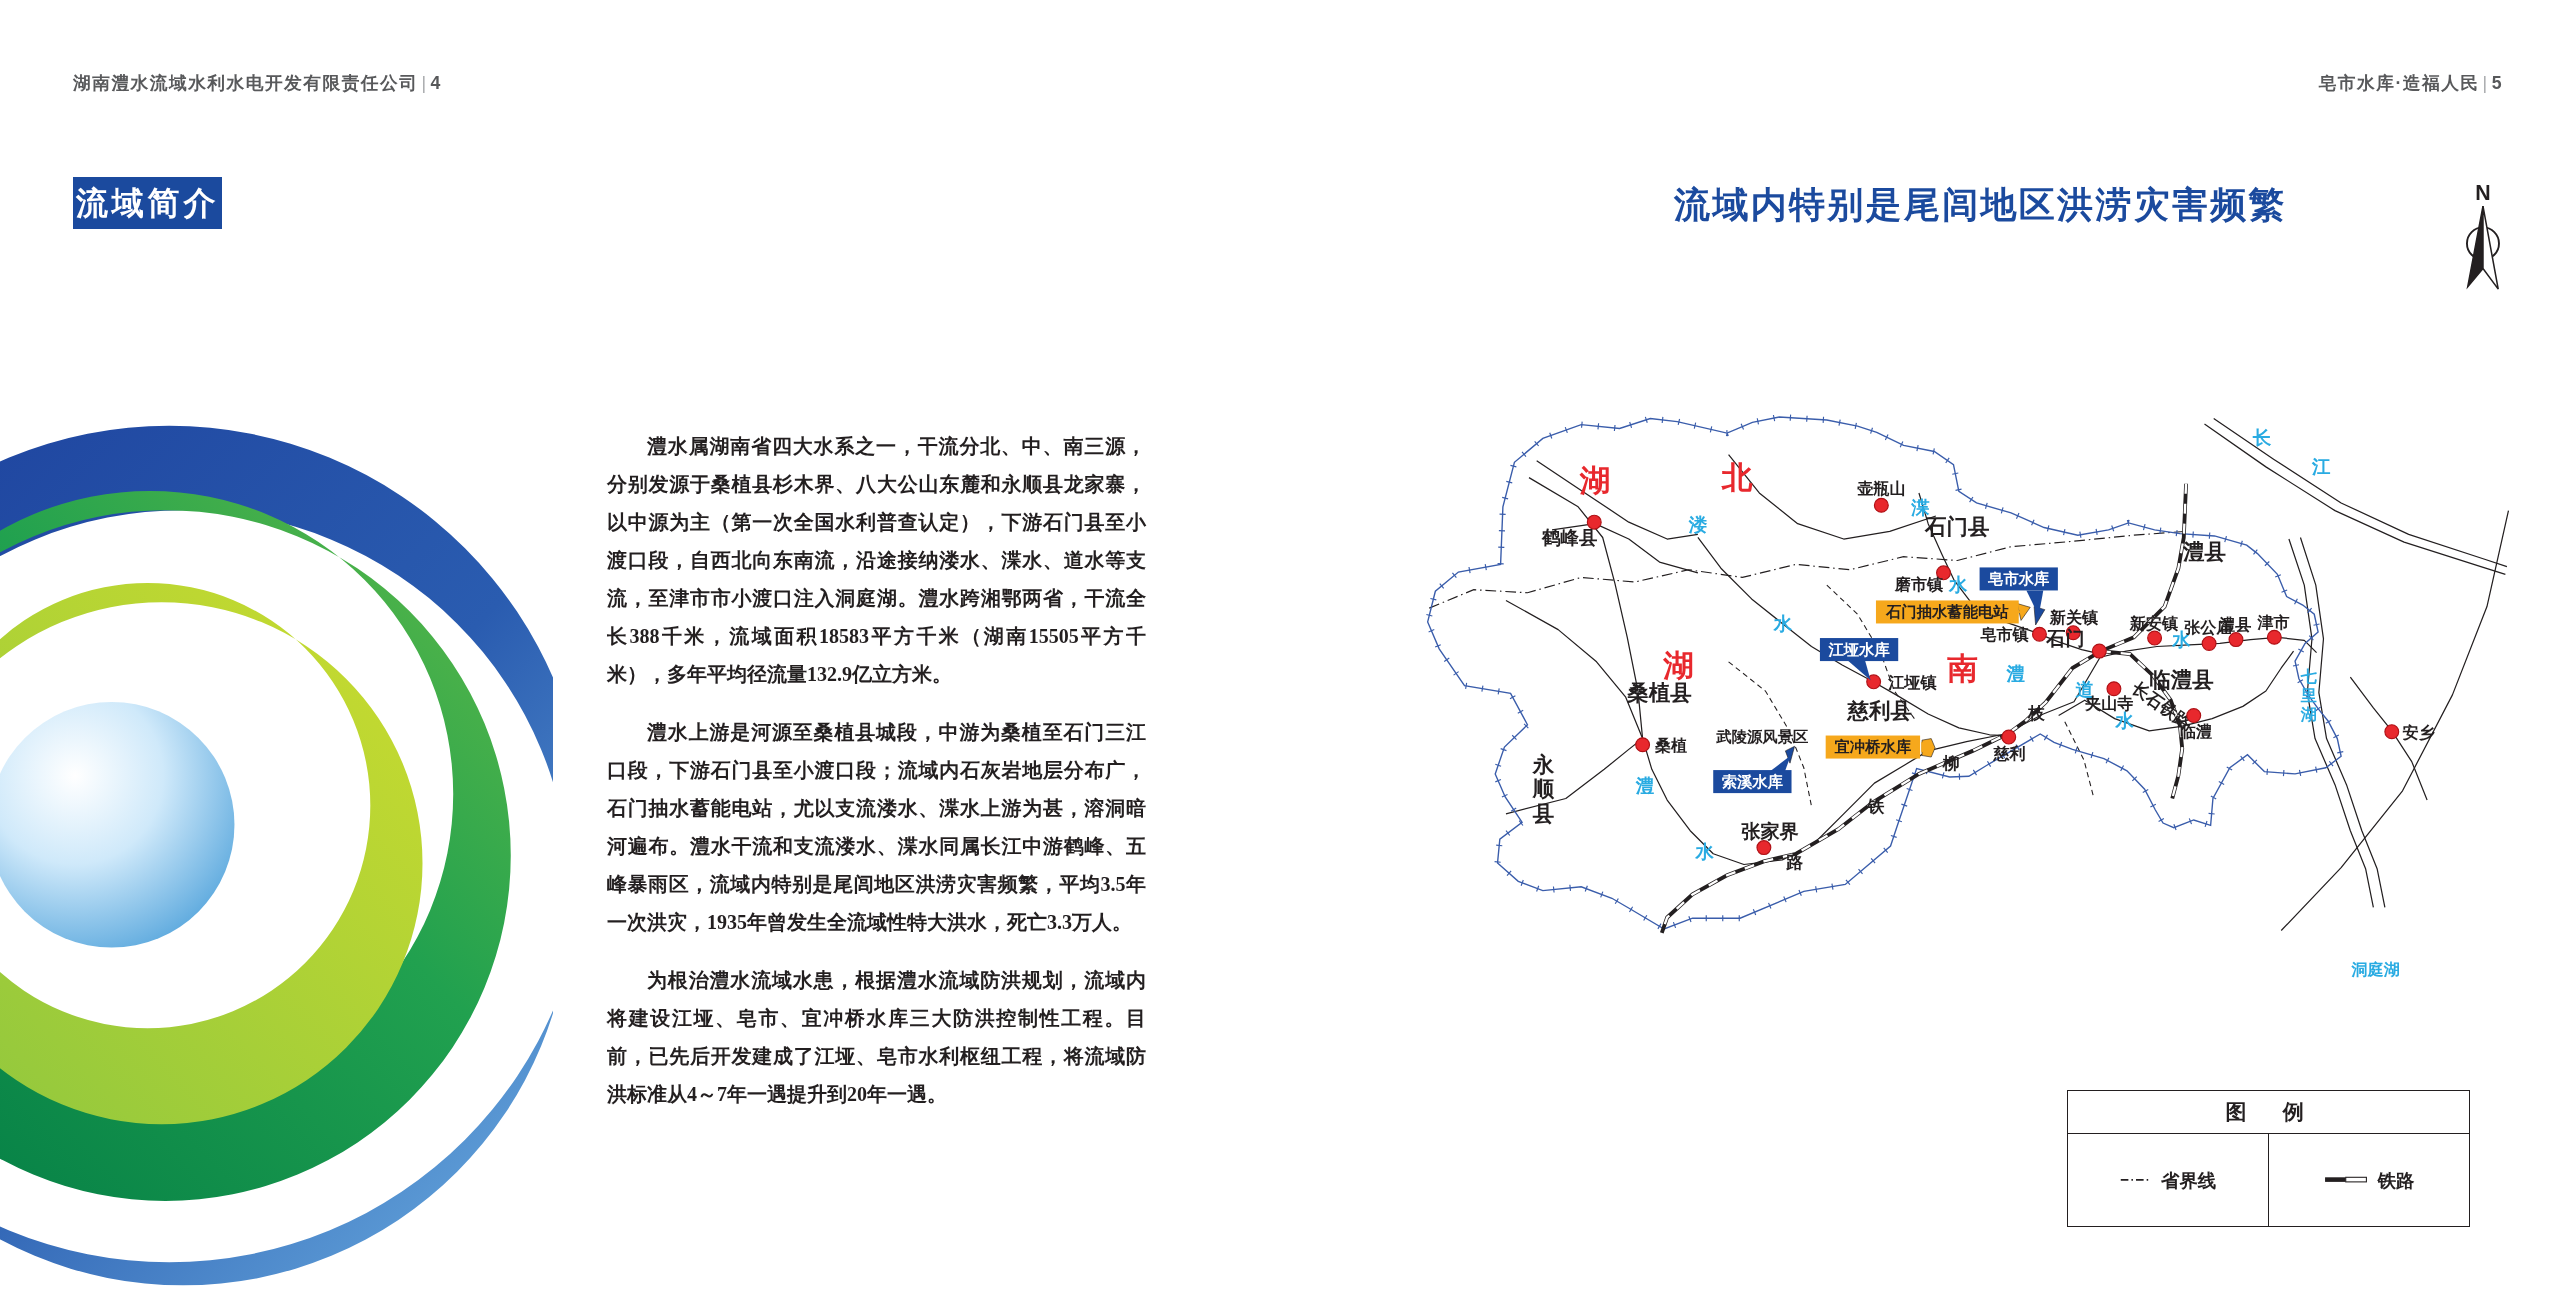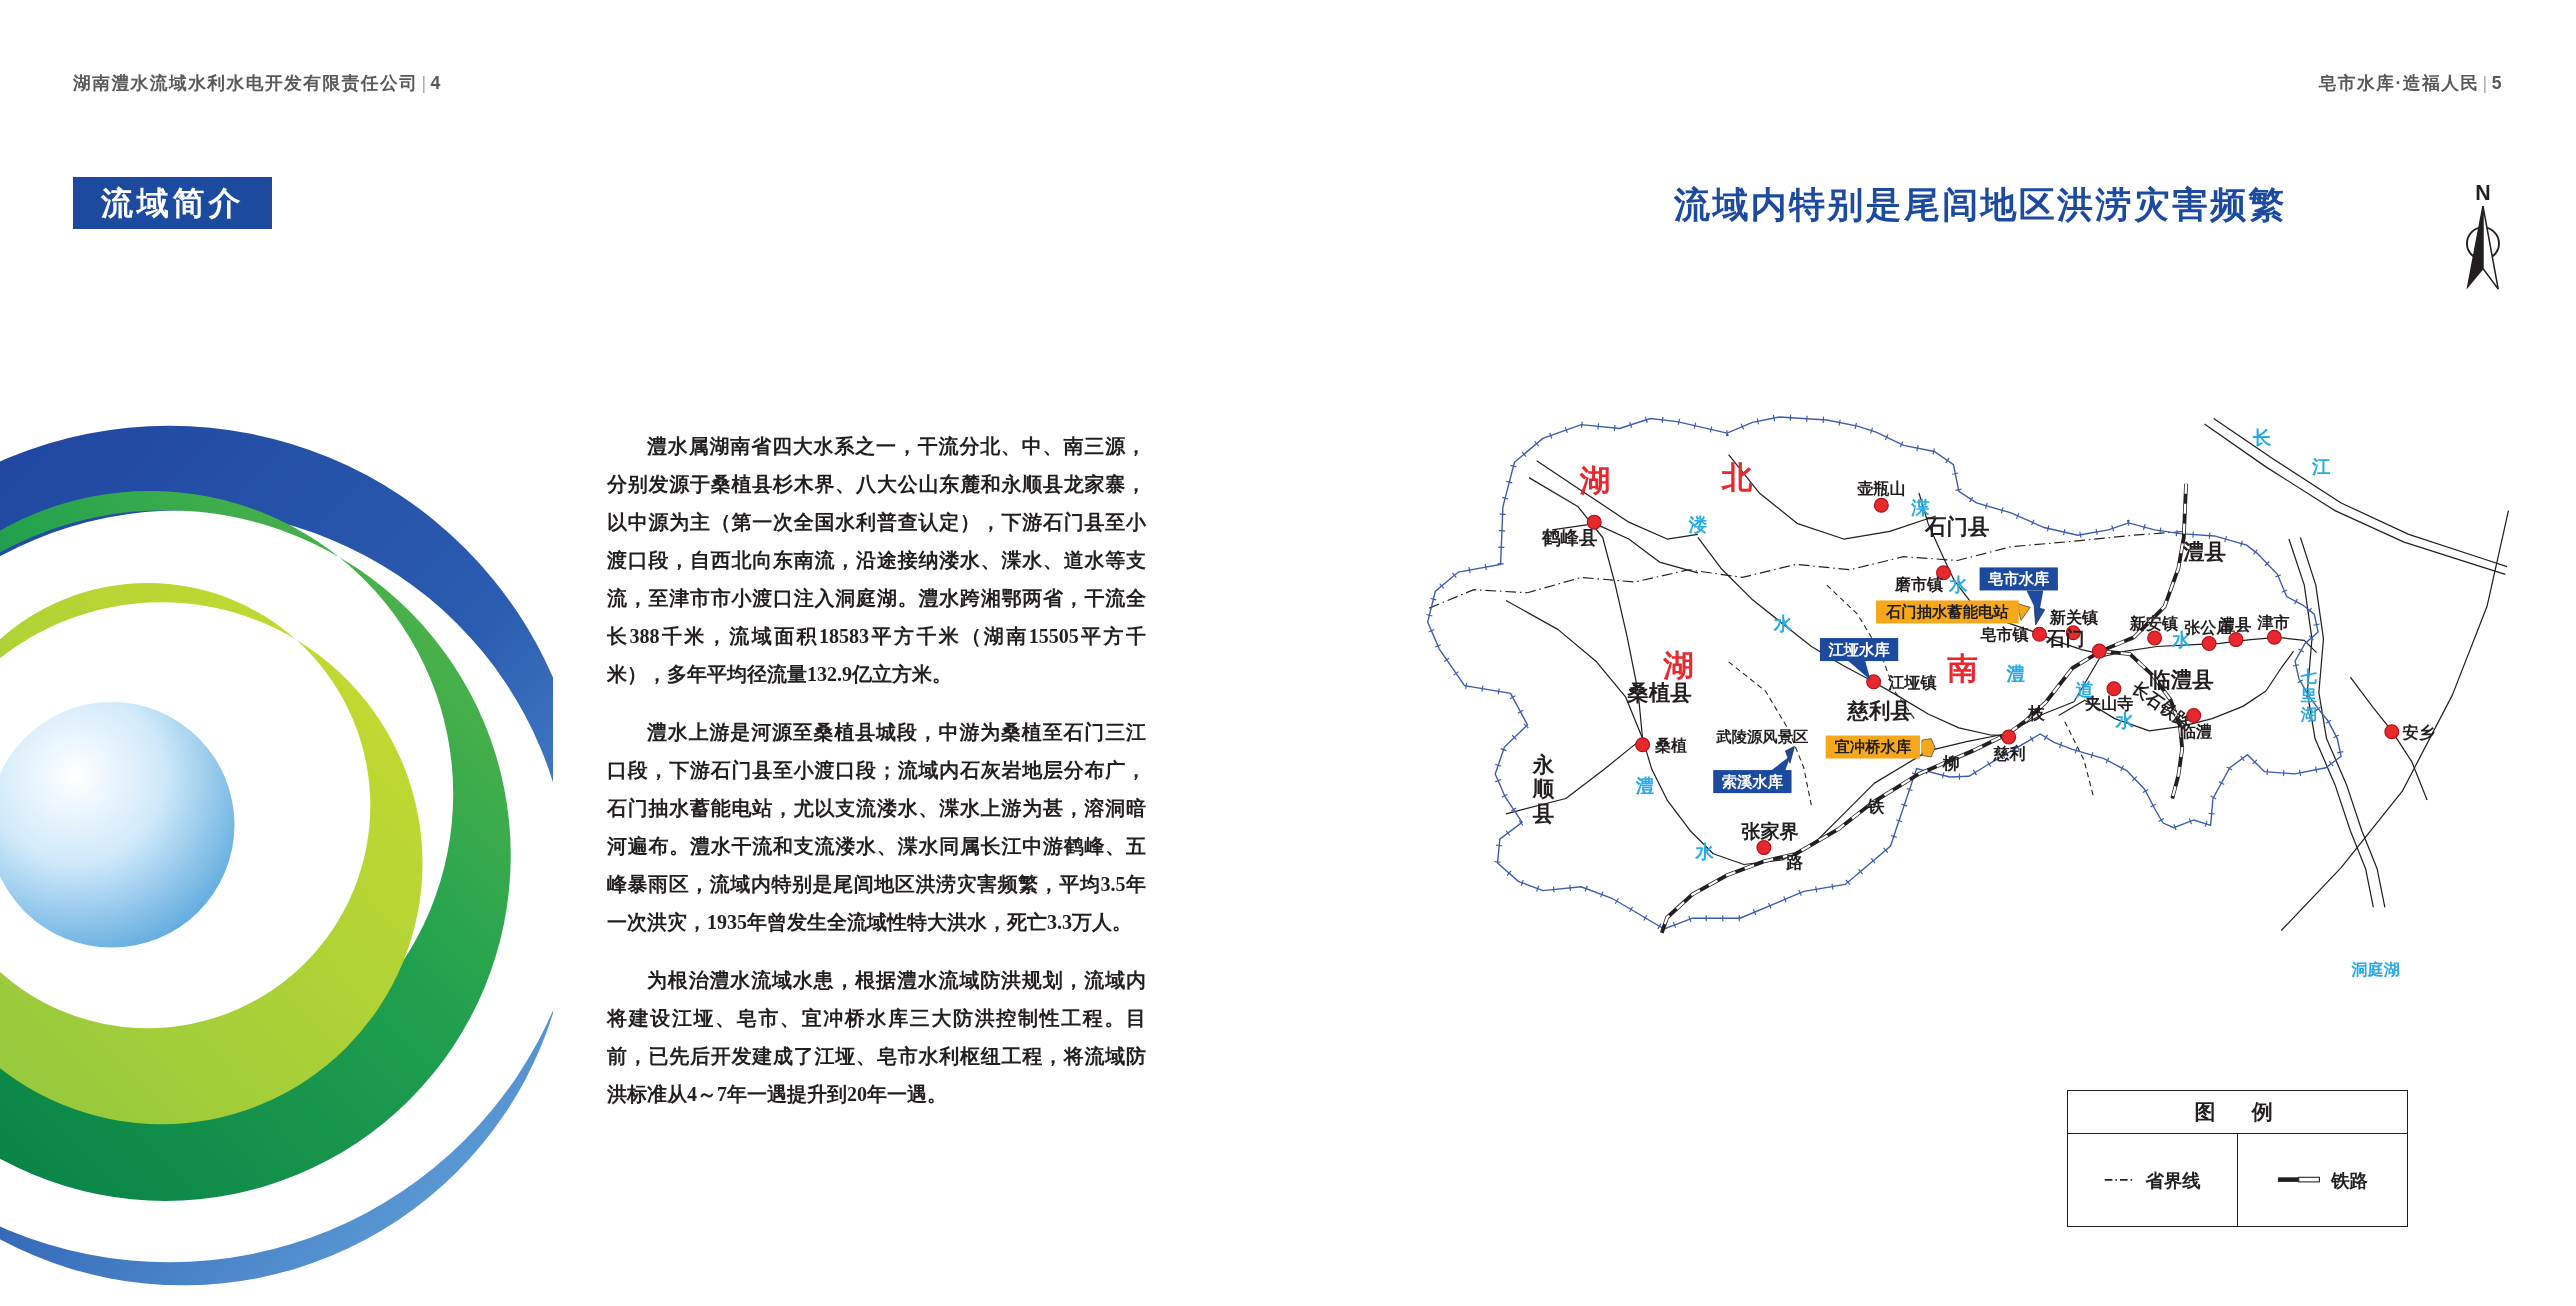"流域简介" .section-title { padding: 10px 28px -> 10px 3px }
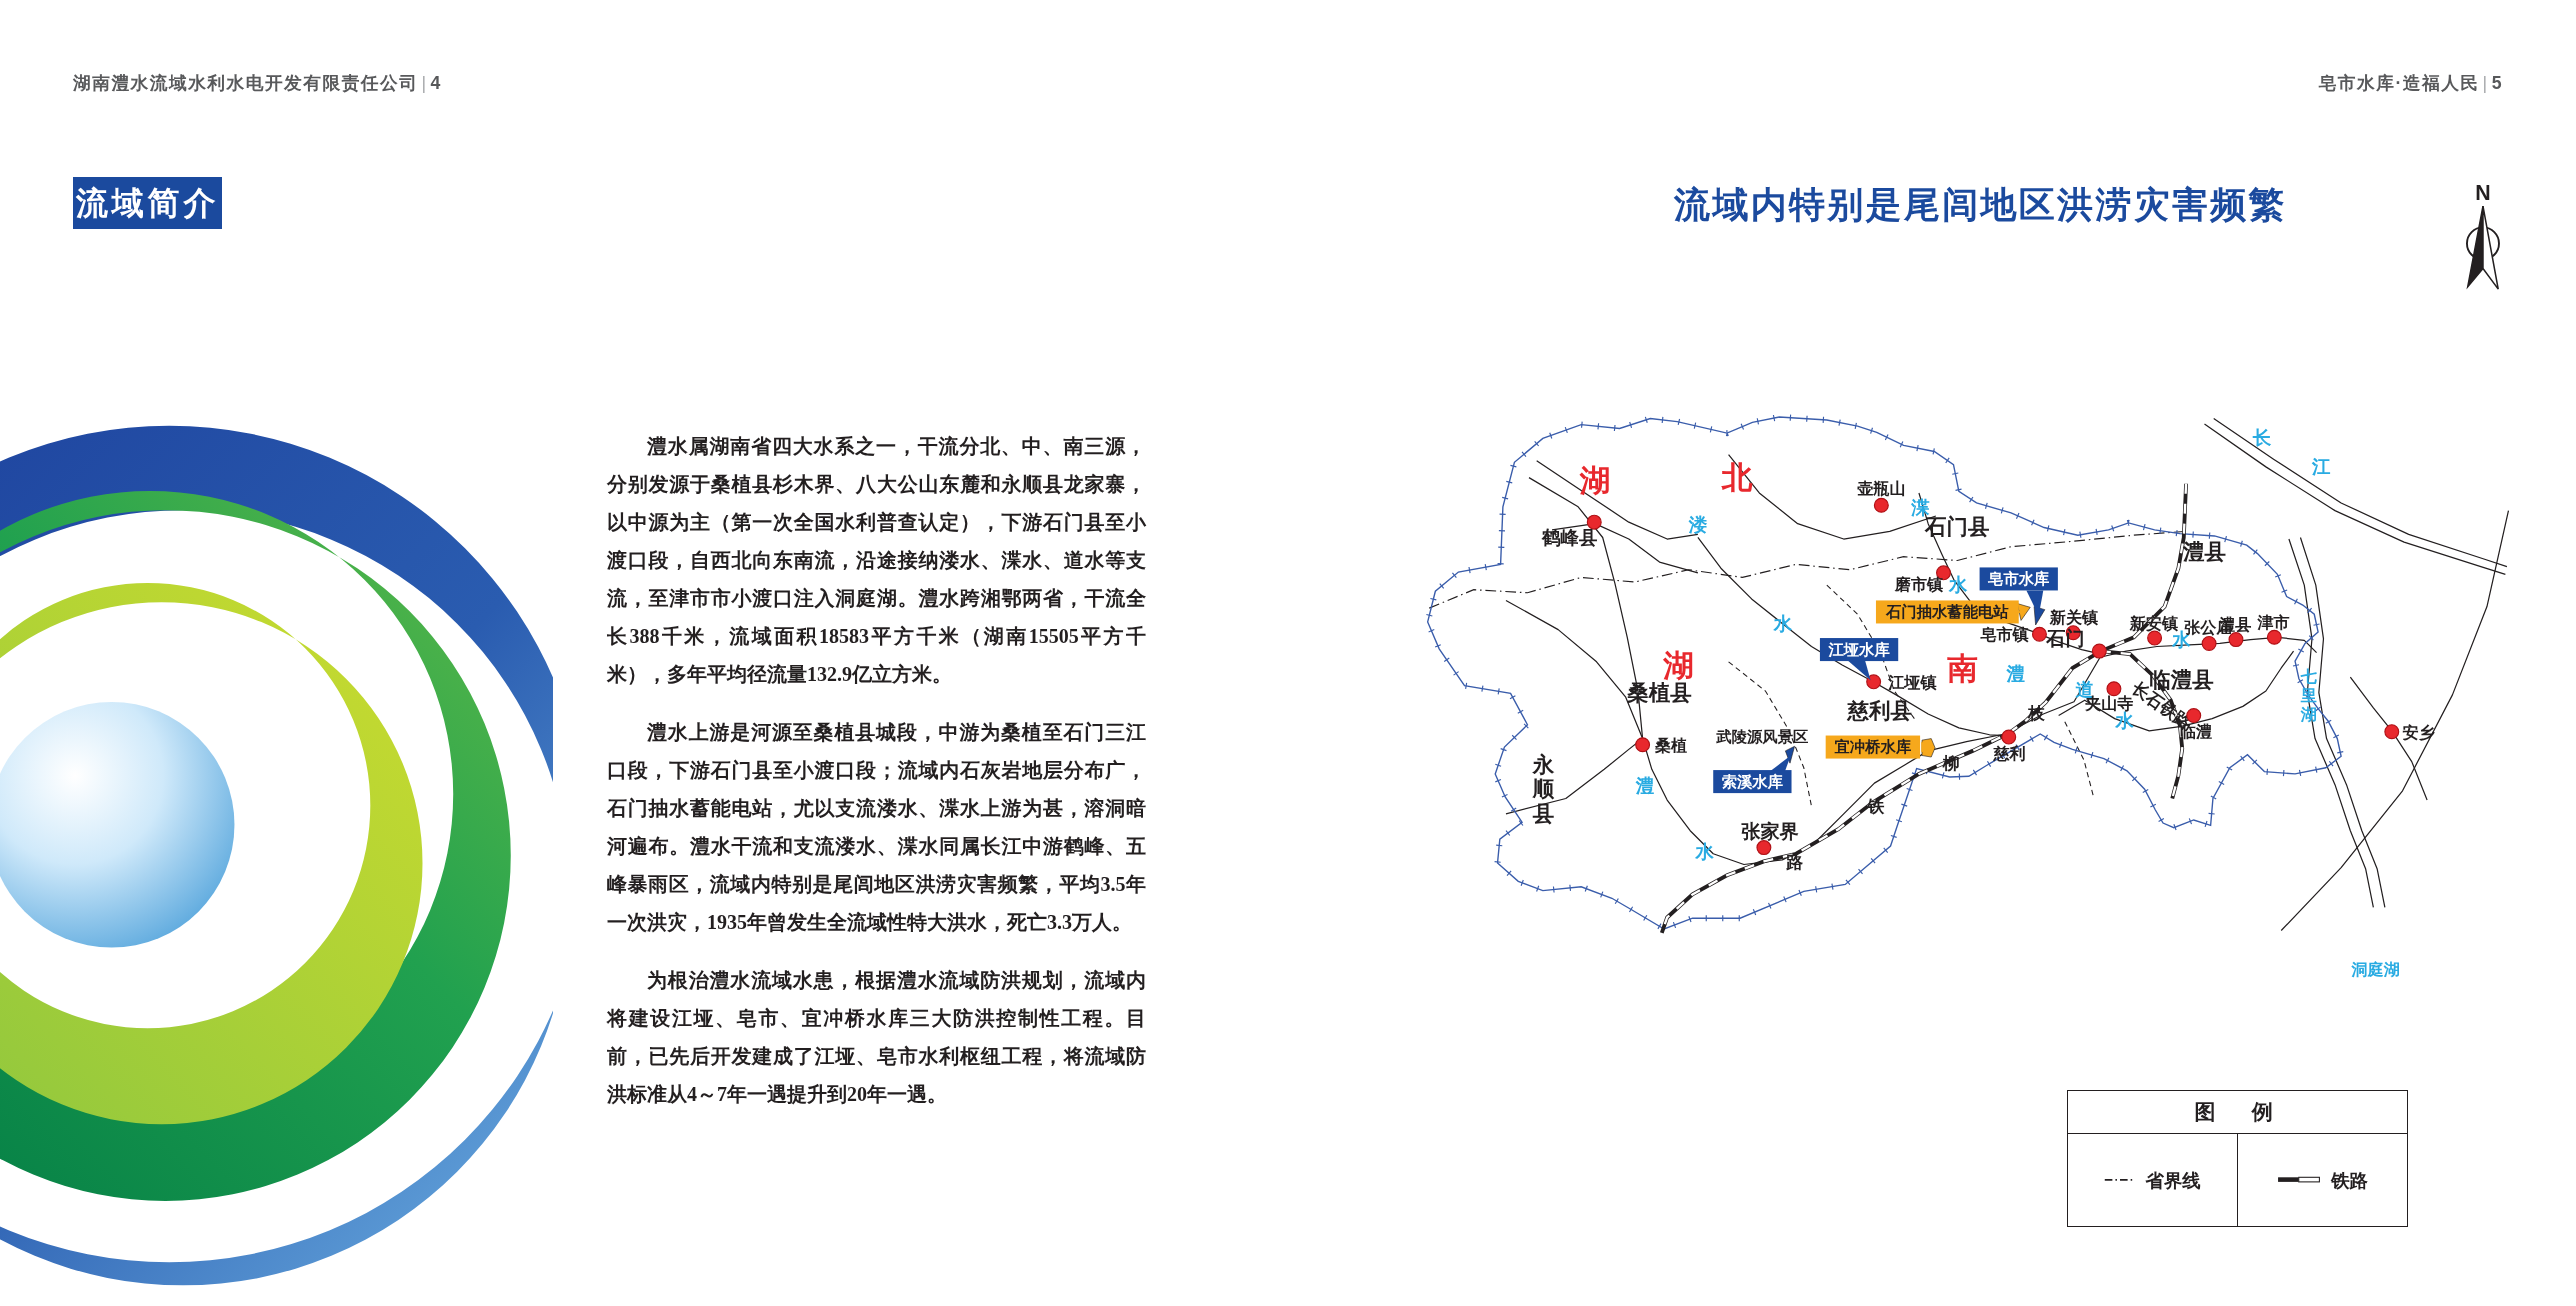"图 例" .legend { width: 341px -> 403px }
